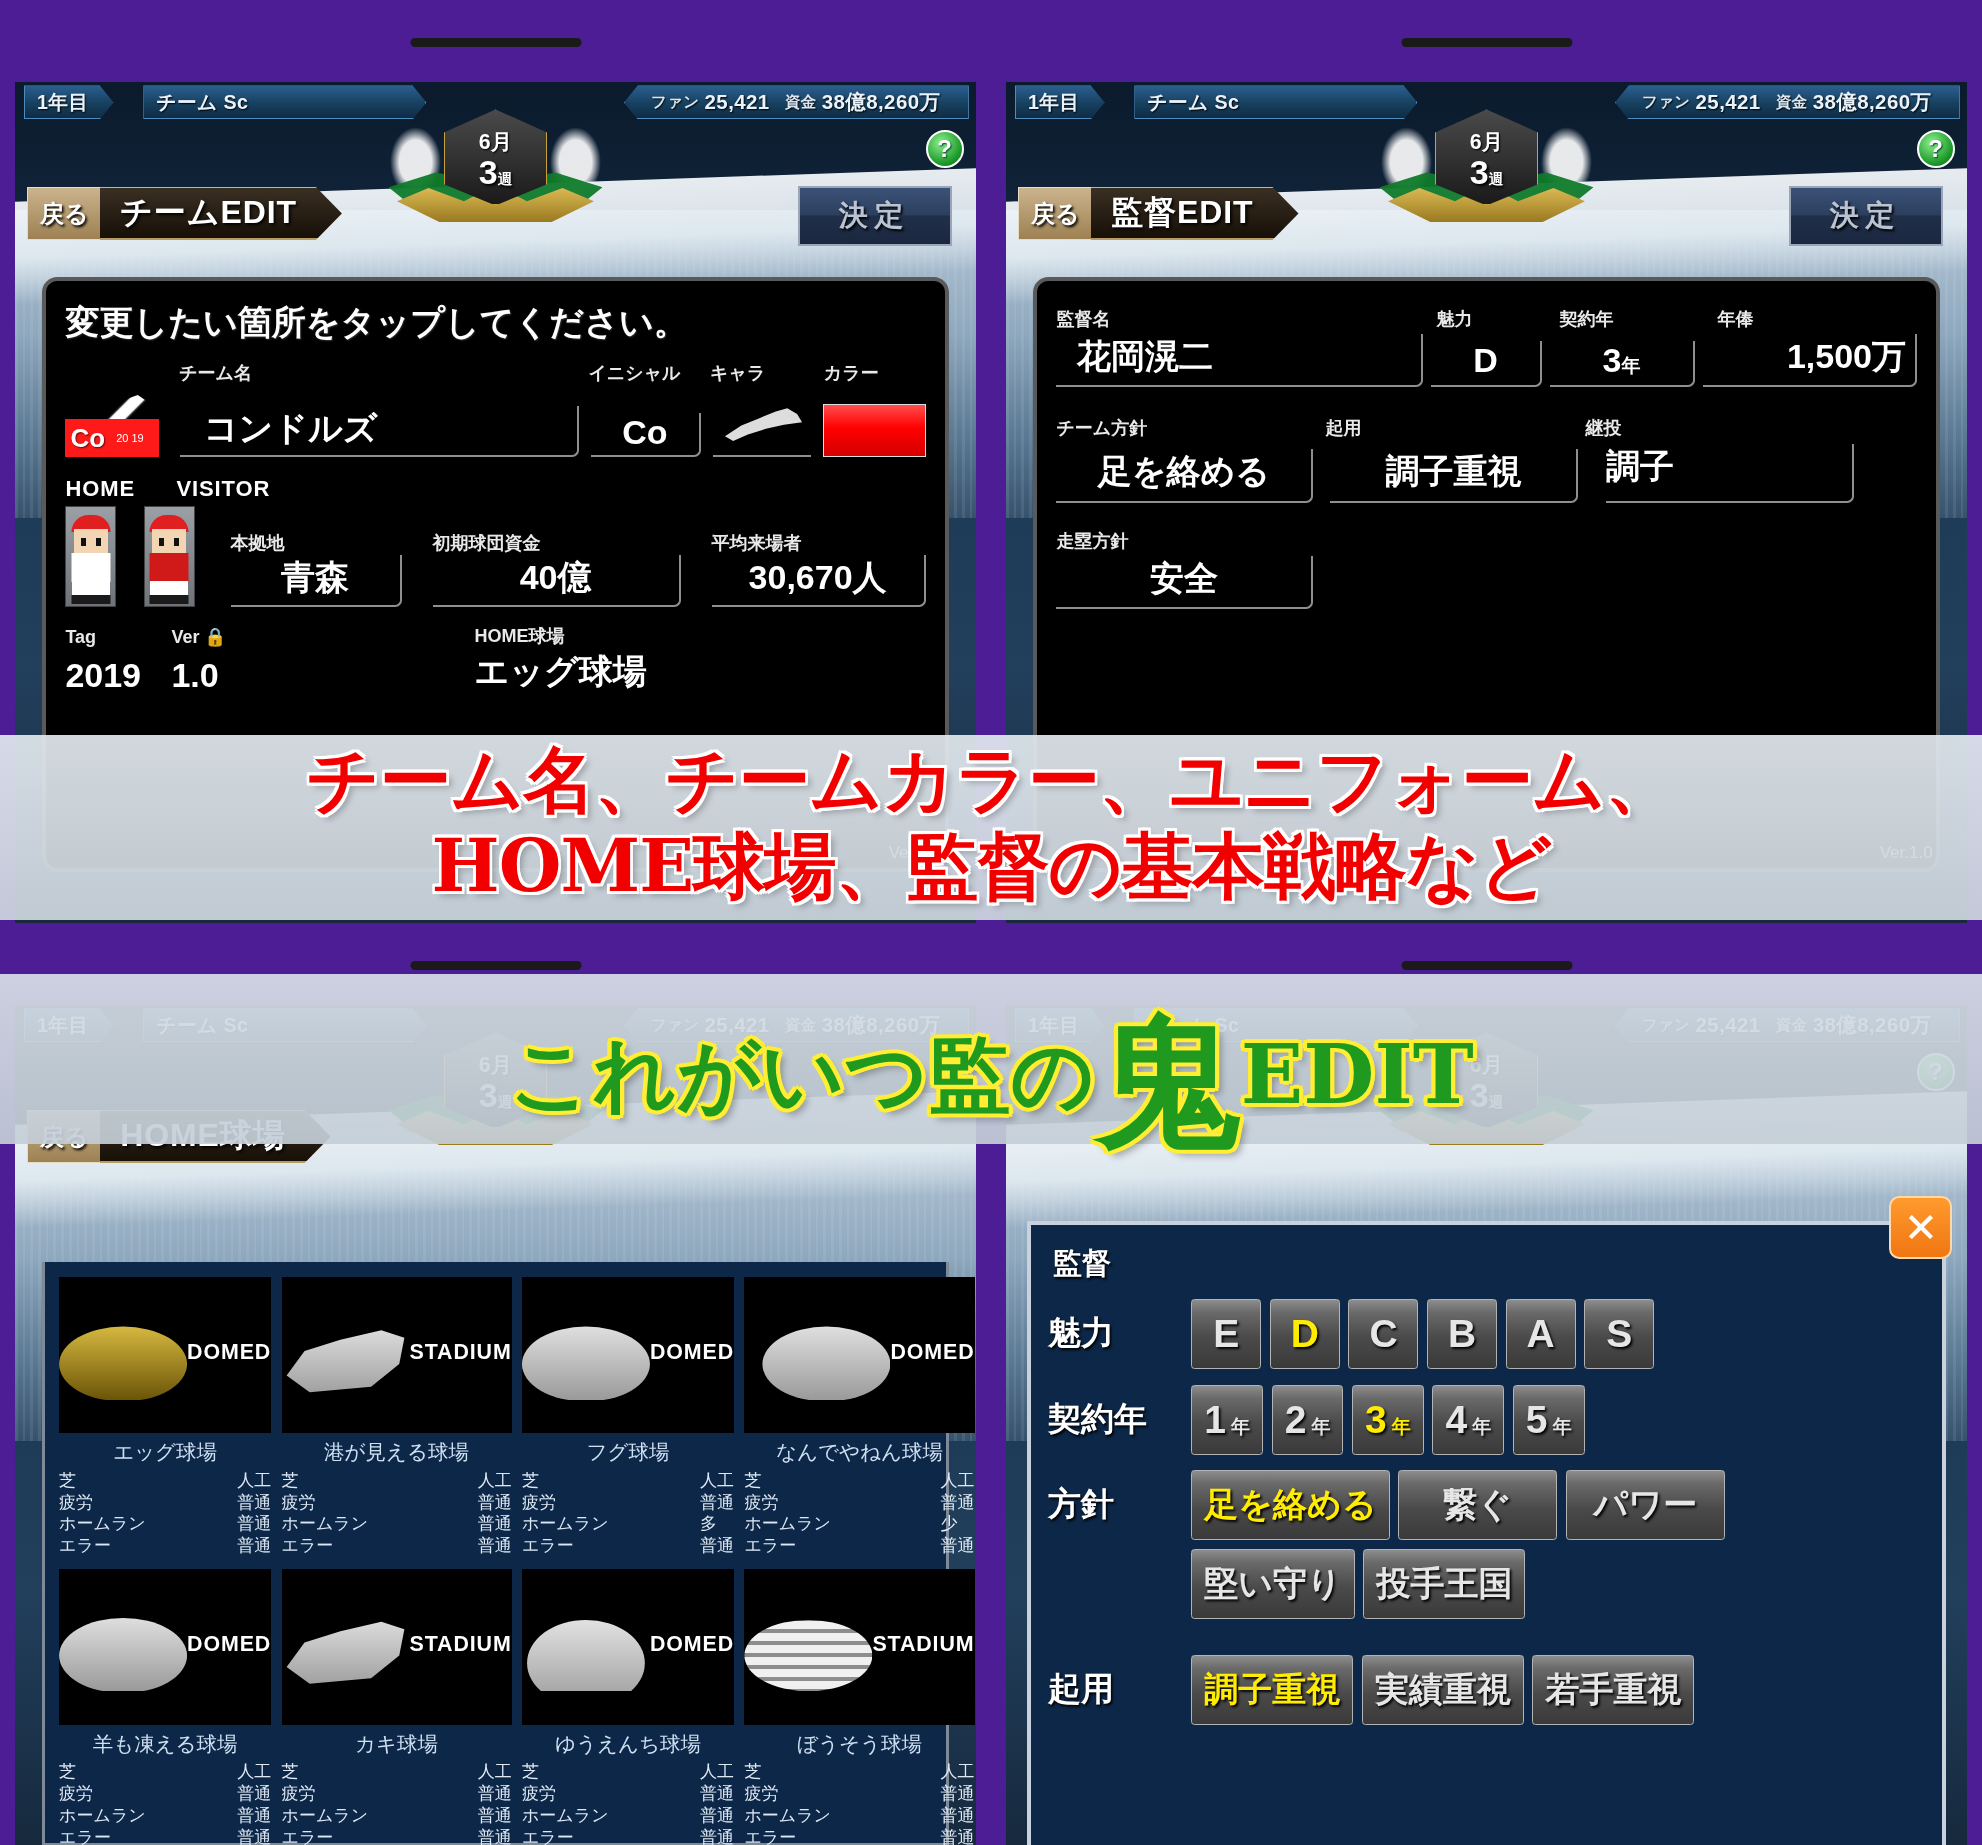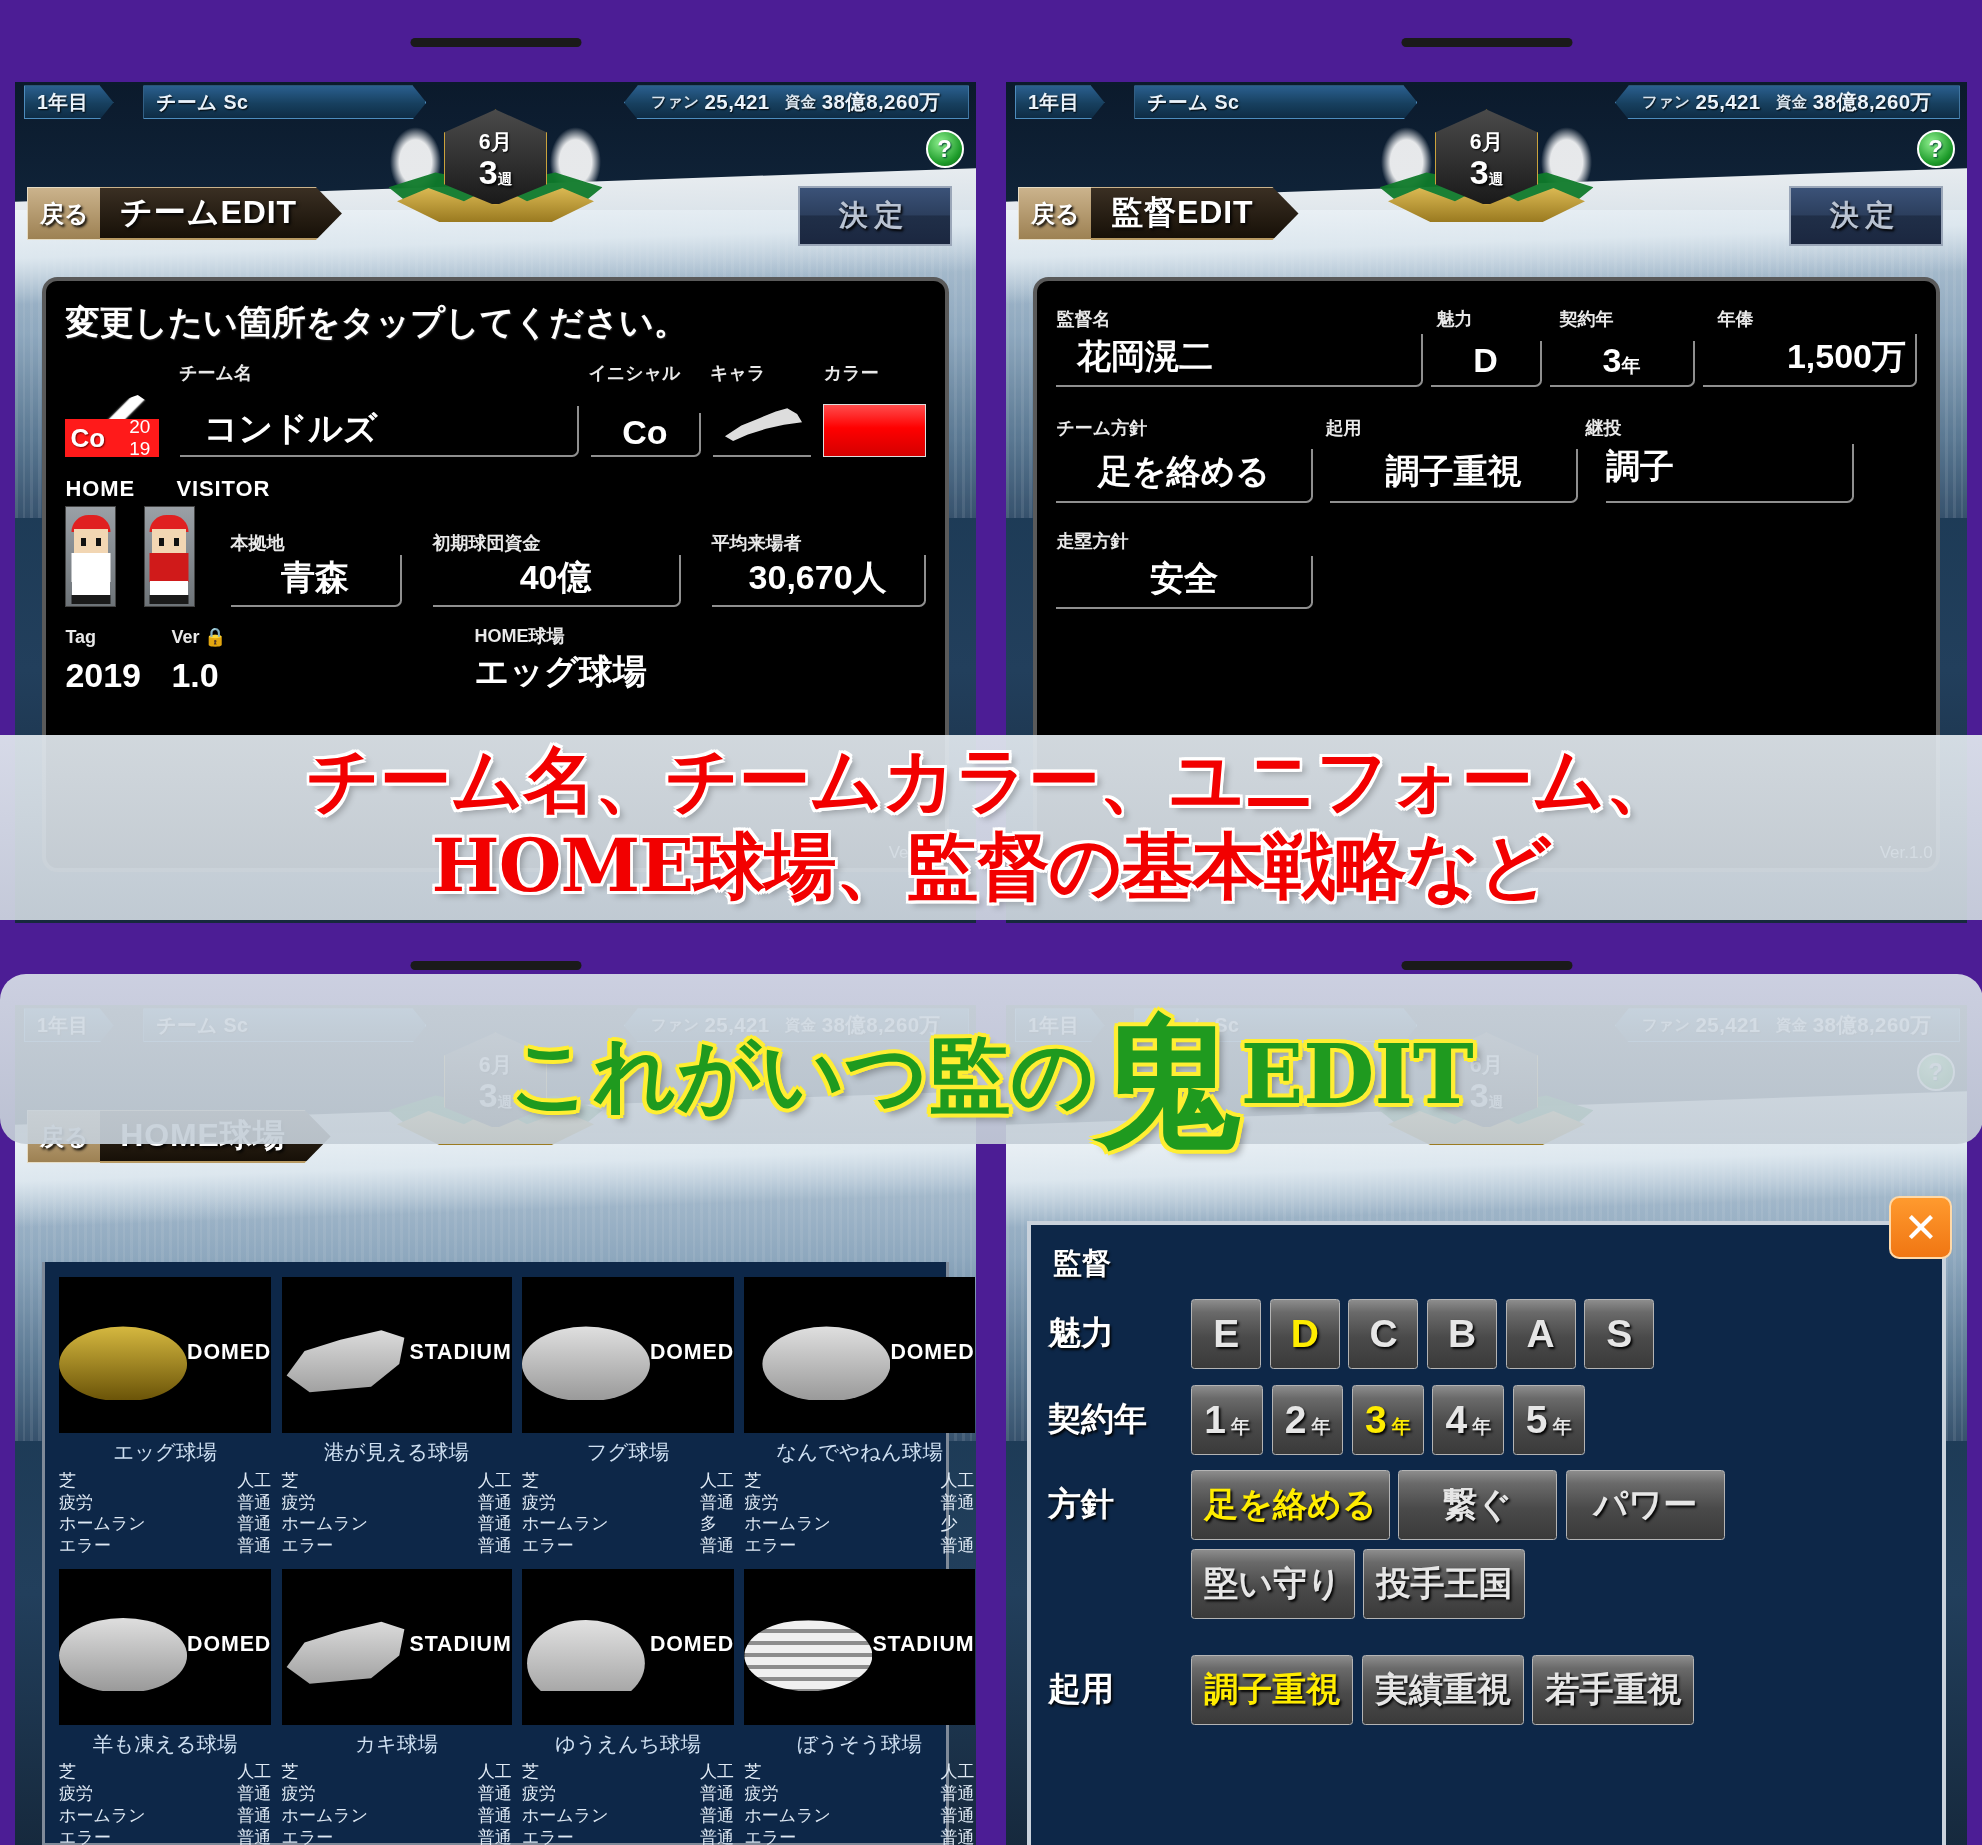"20 19" .teamicon .red i { font-size: 19px -> 11px; margin-left: 24px -> 11px }
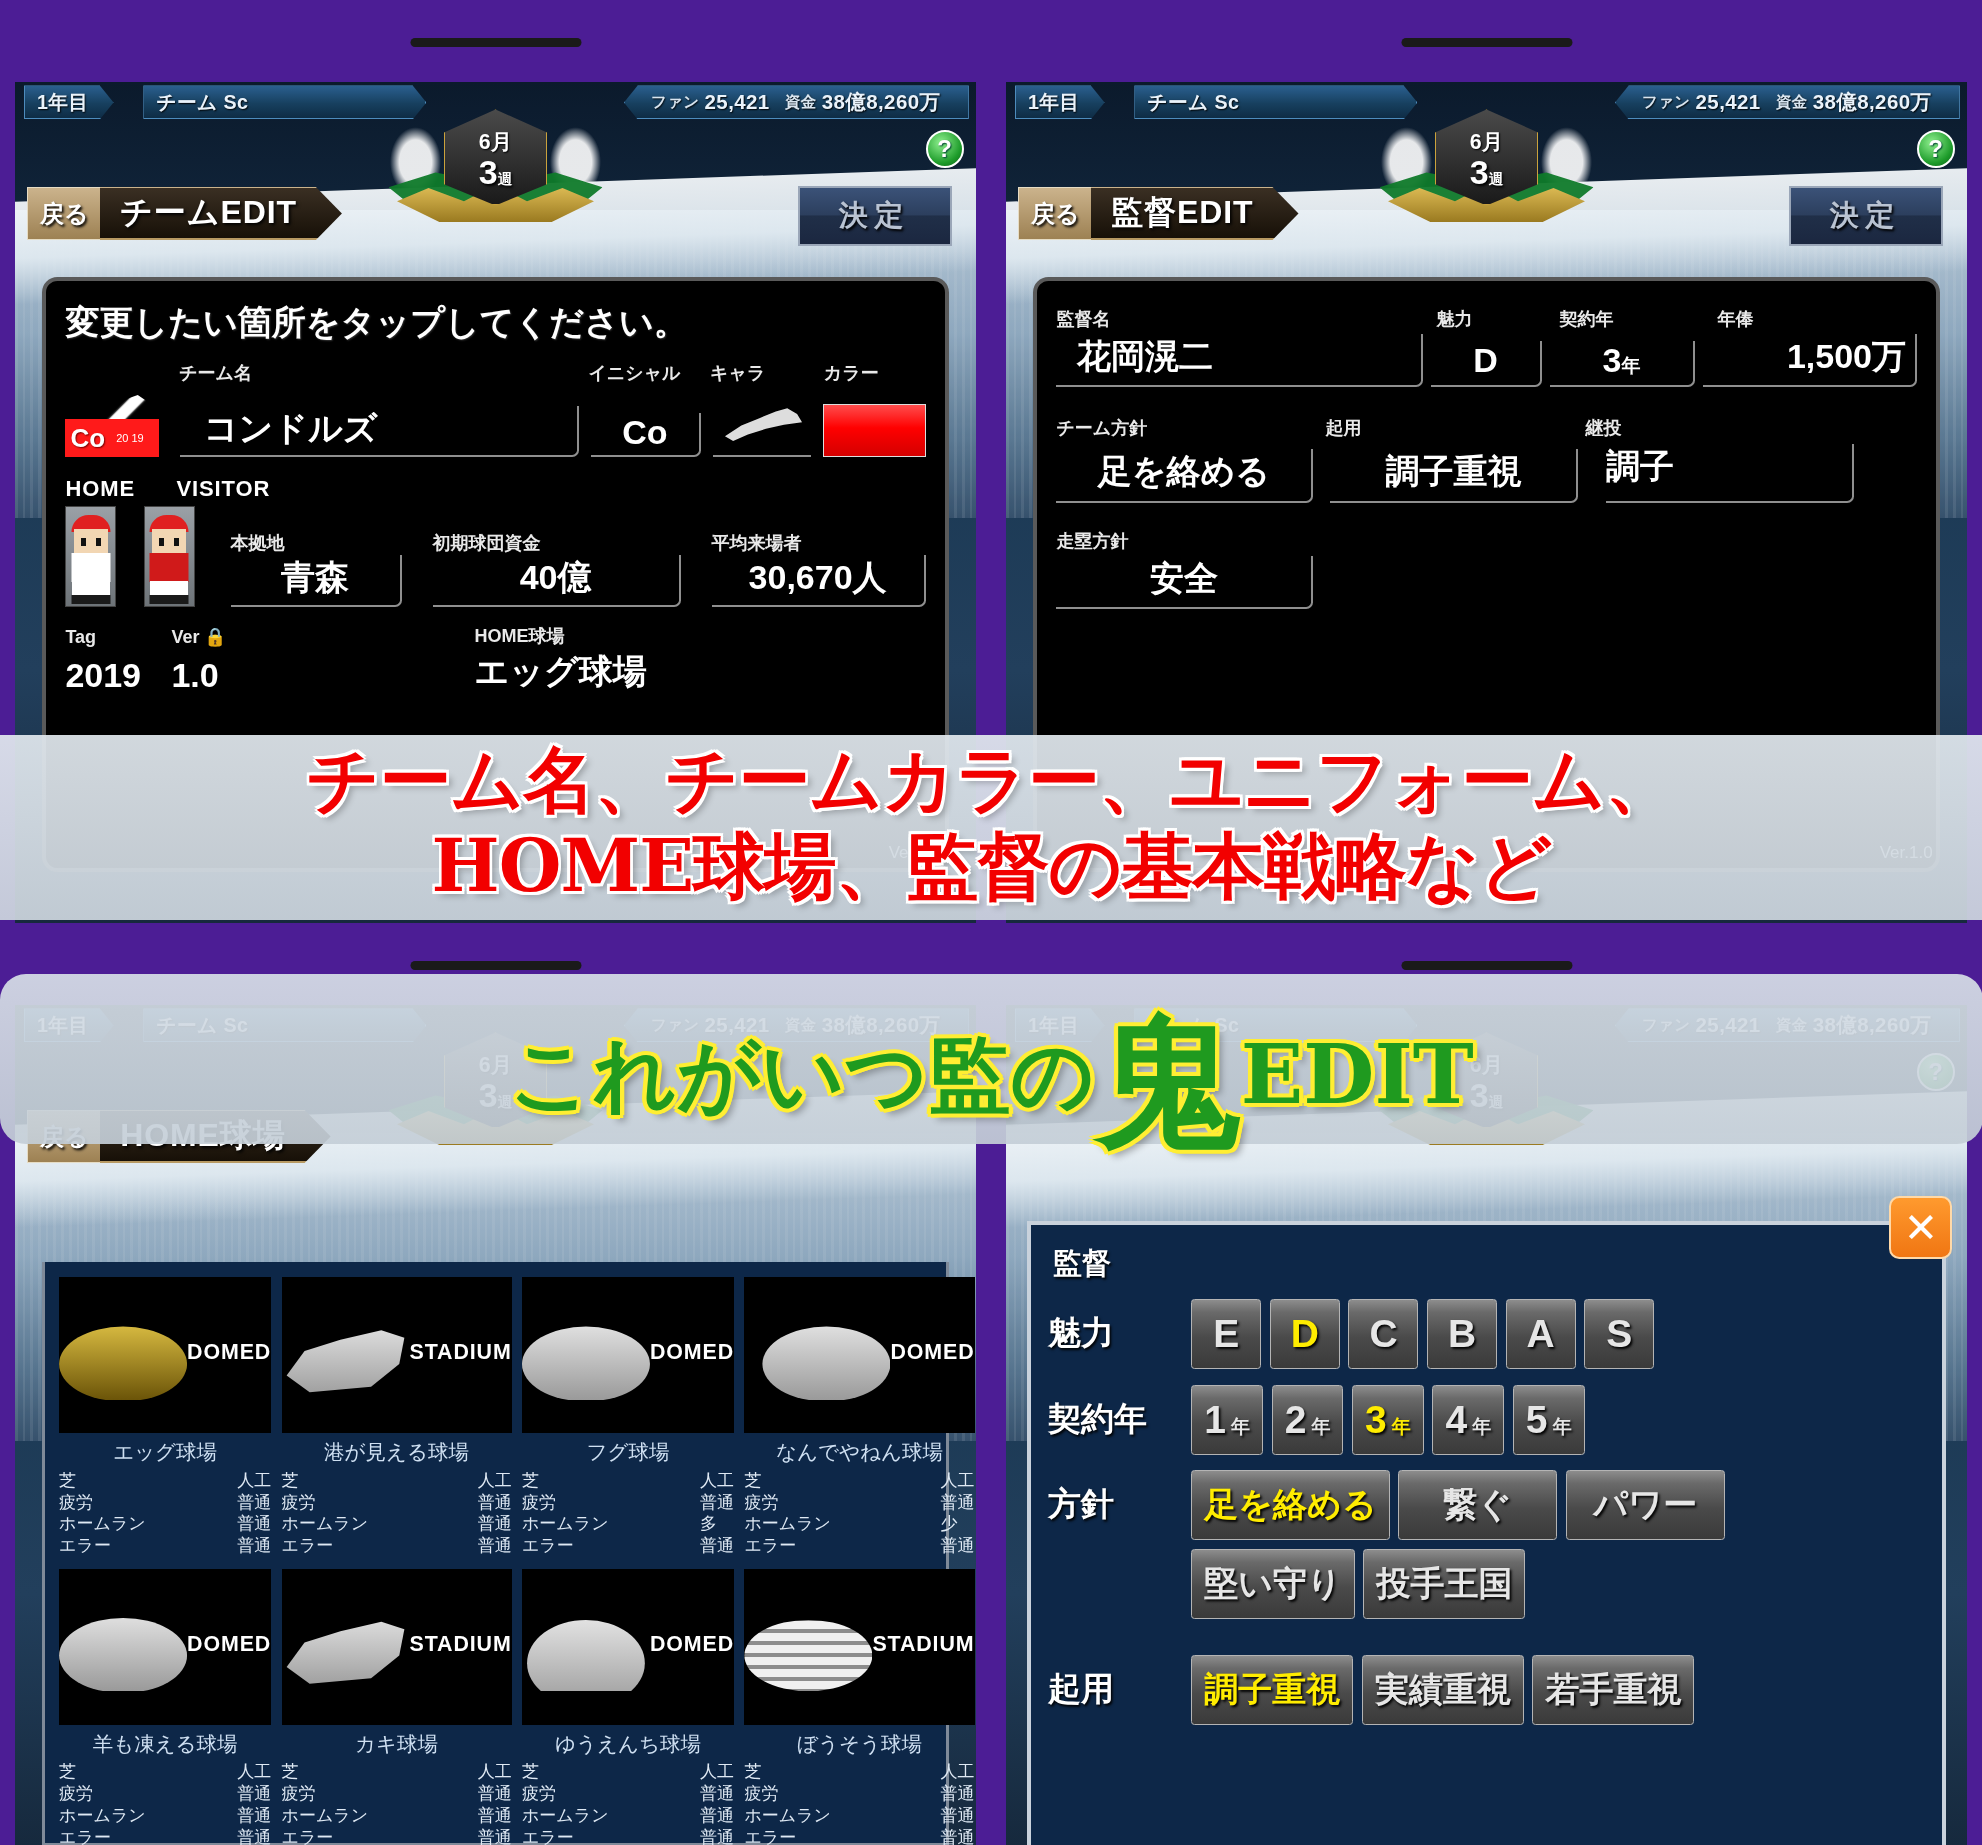"これがいつ監の鬼EDIT" .banner2 { border-radius: 26px -> none }
